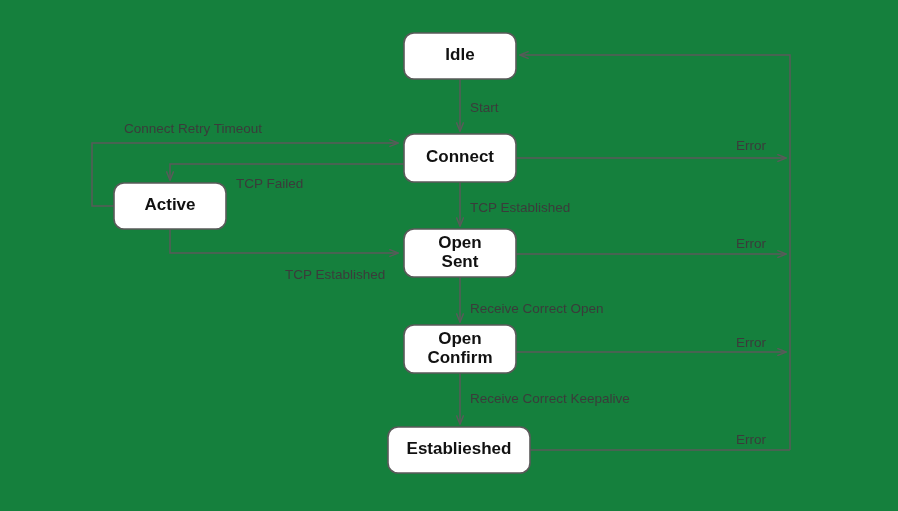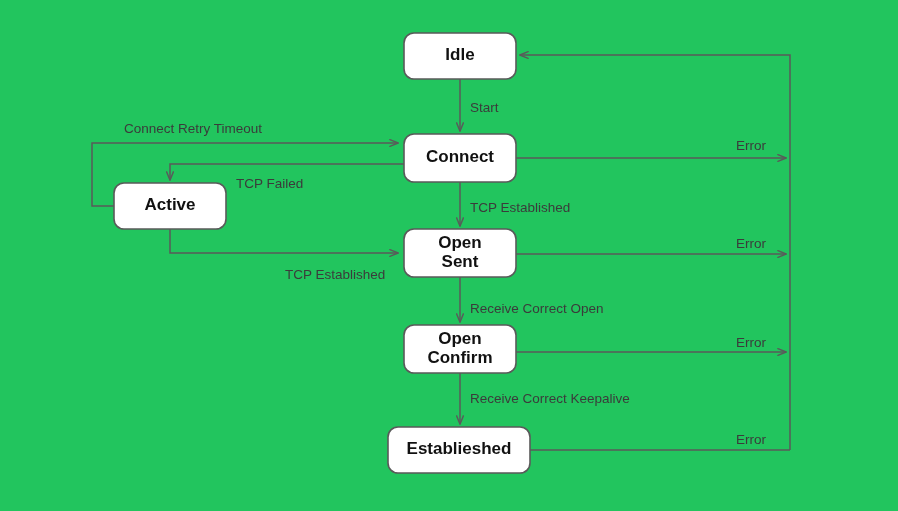"Idle" #diagram-root { background: #22c55e -> #15803d }
